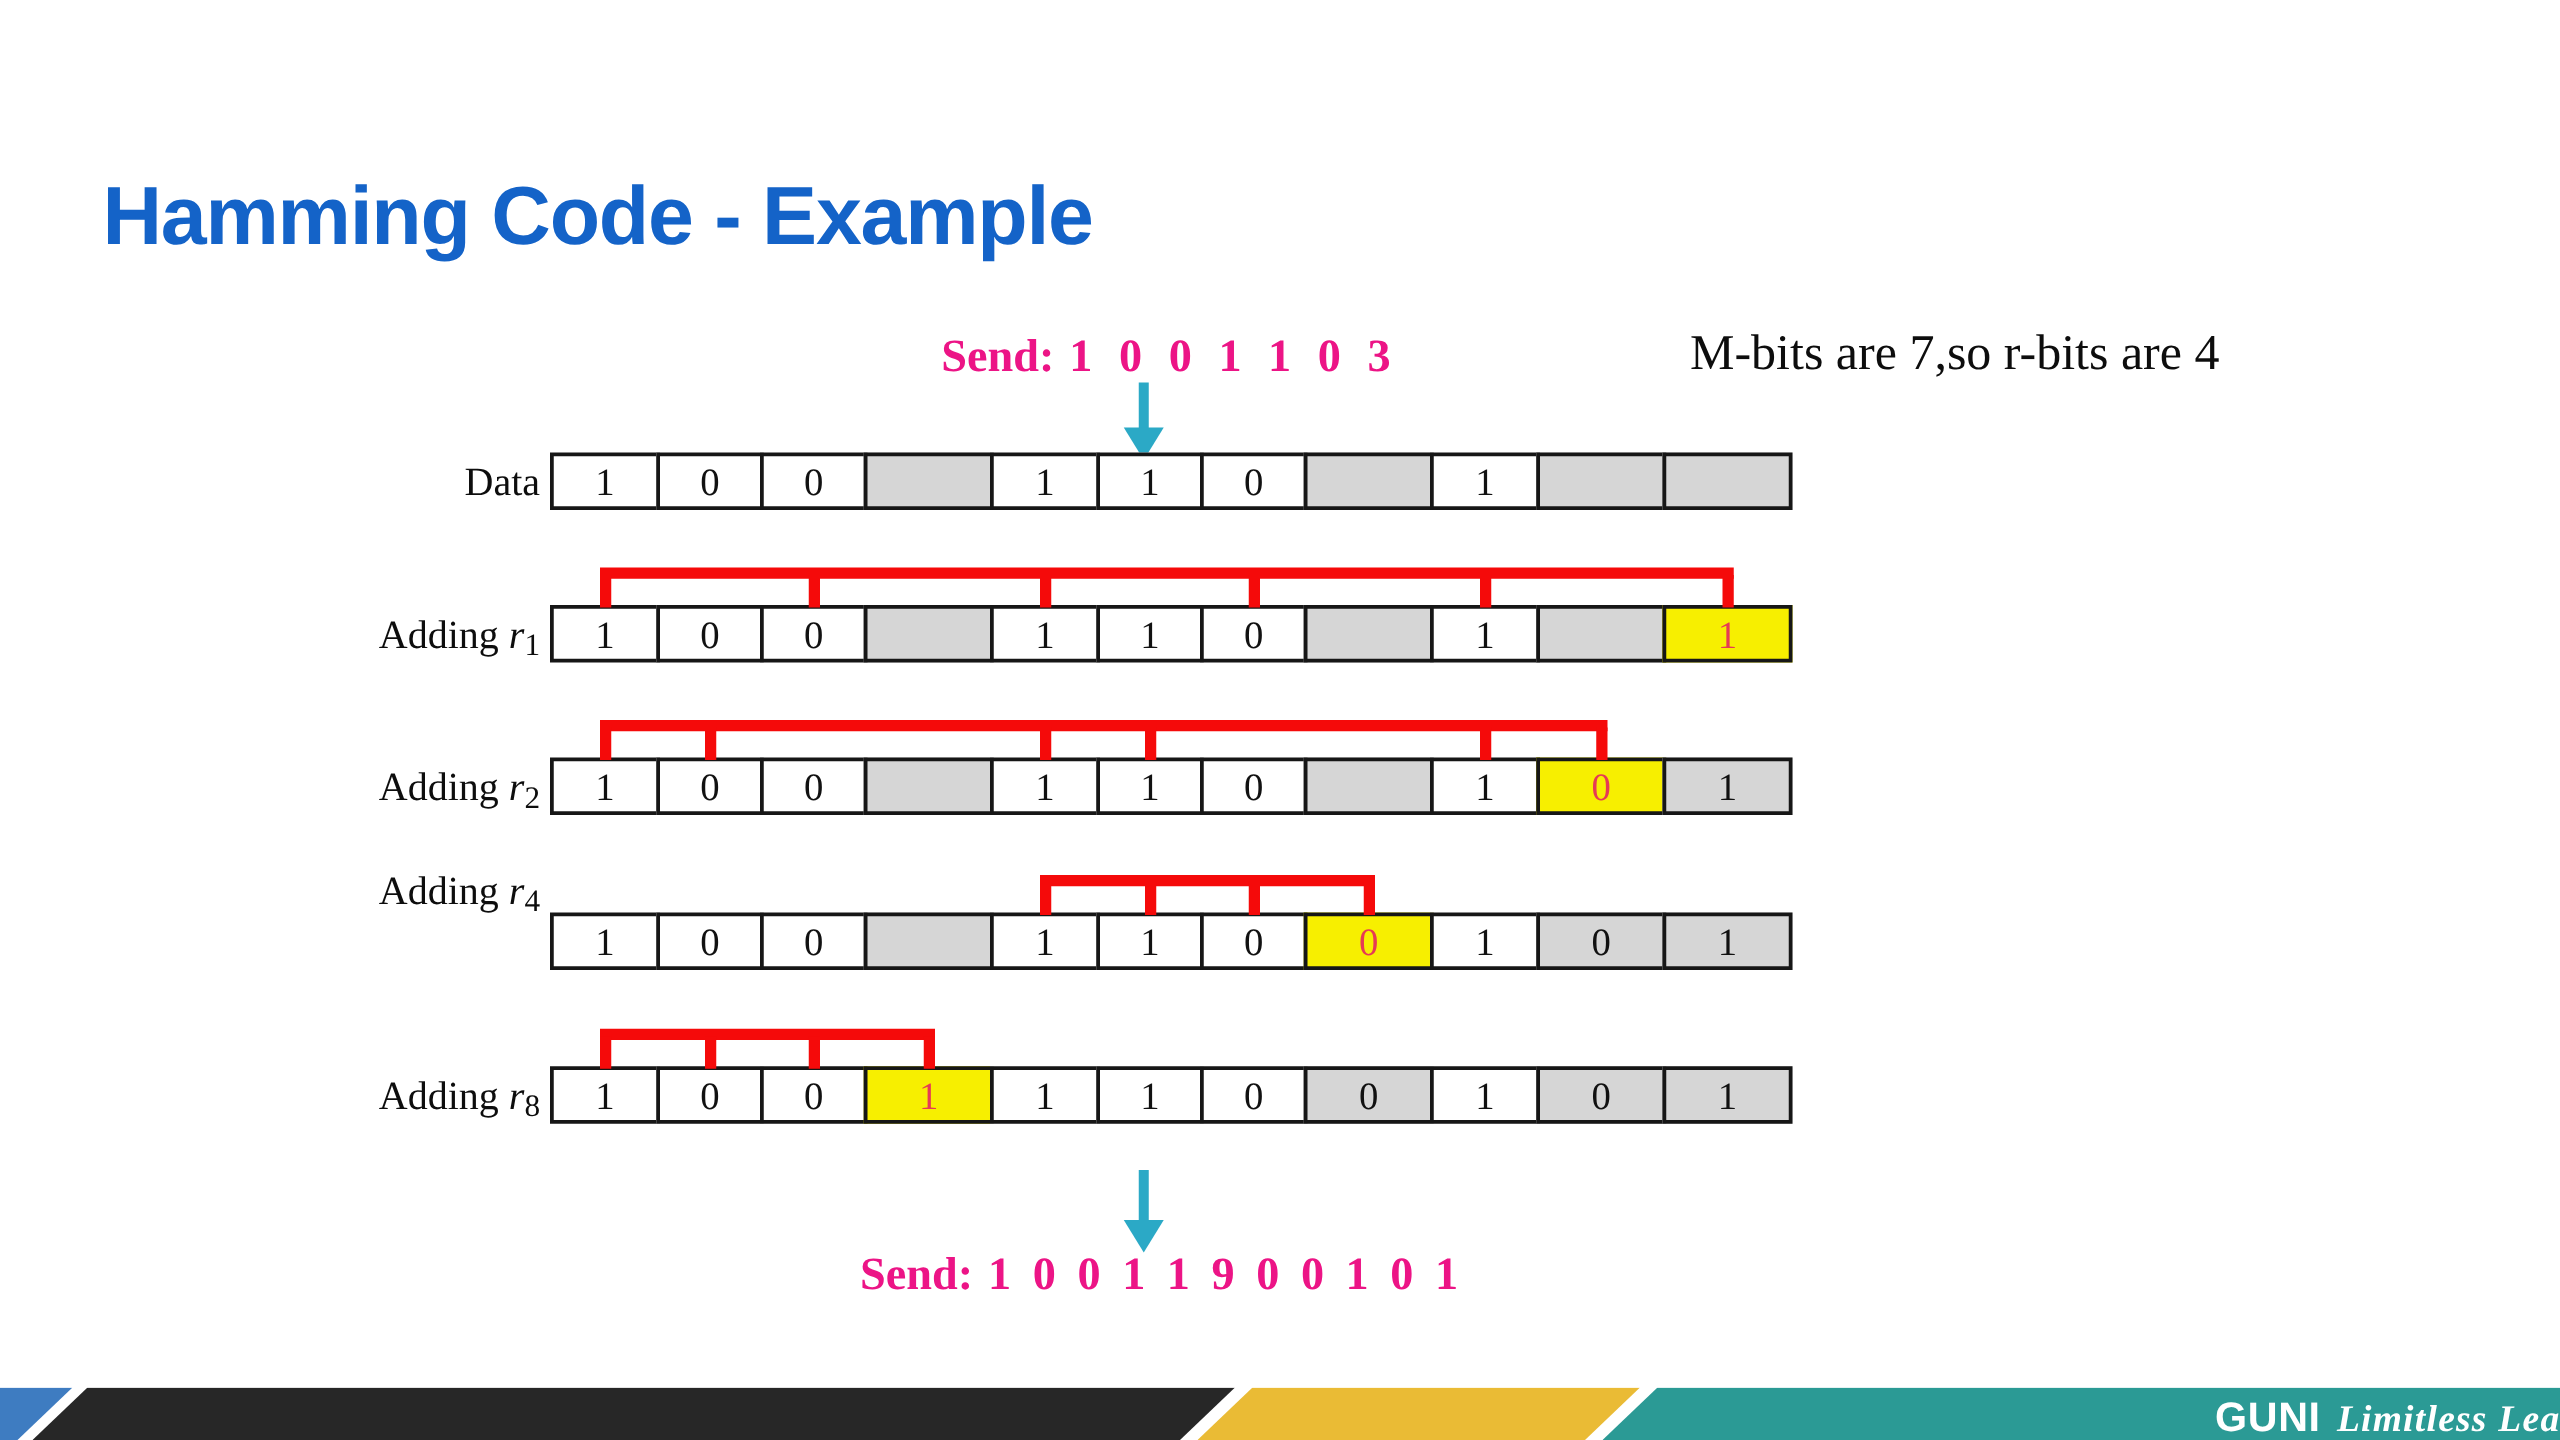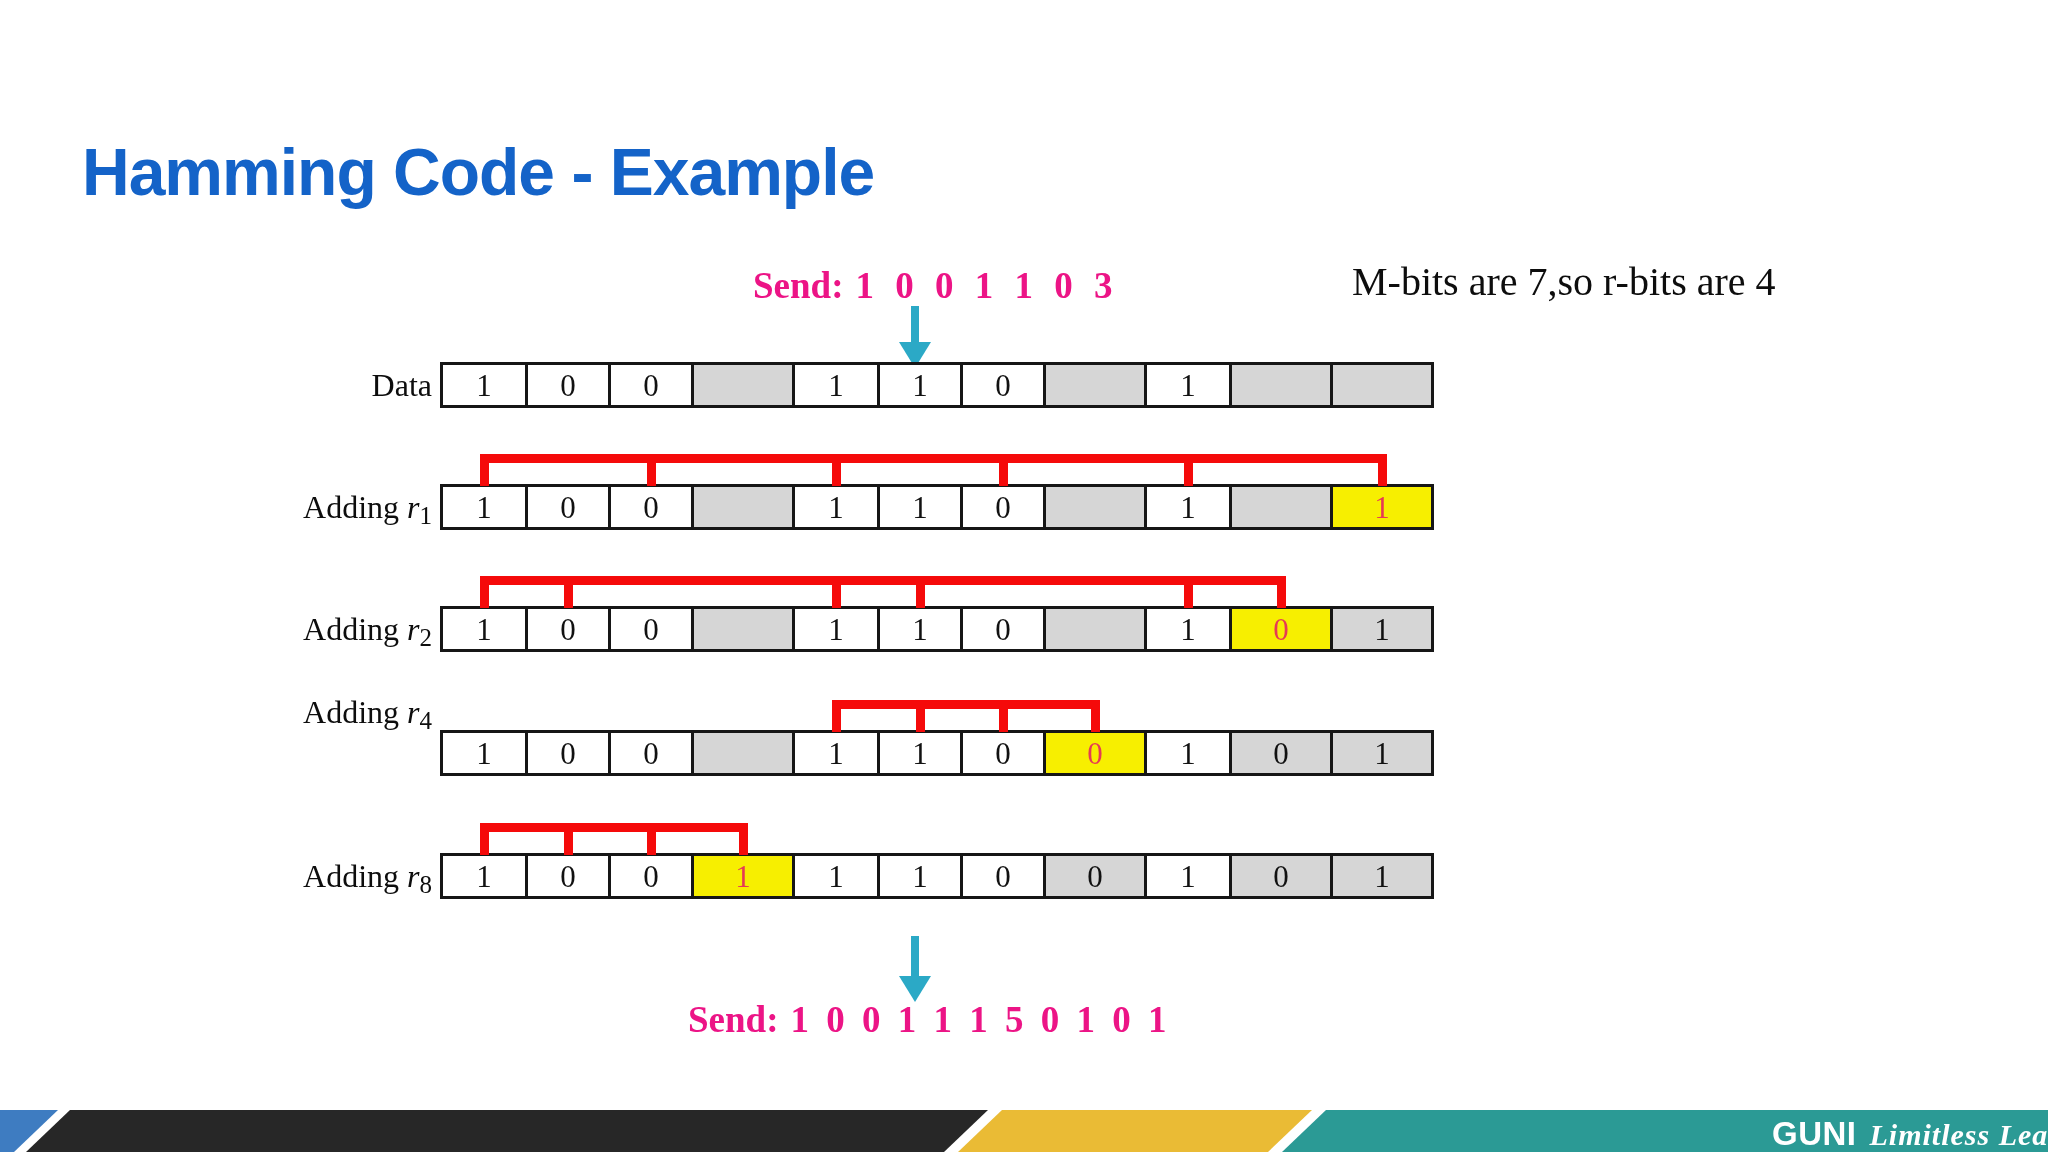"1 0 0 1 1 1" span.bits { text: 1 5 -> 9 0 }
